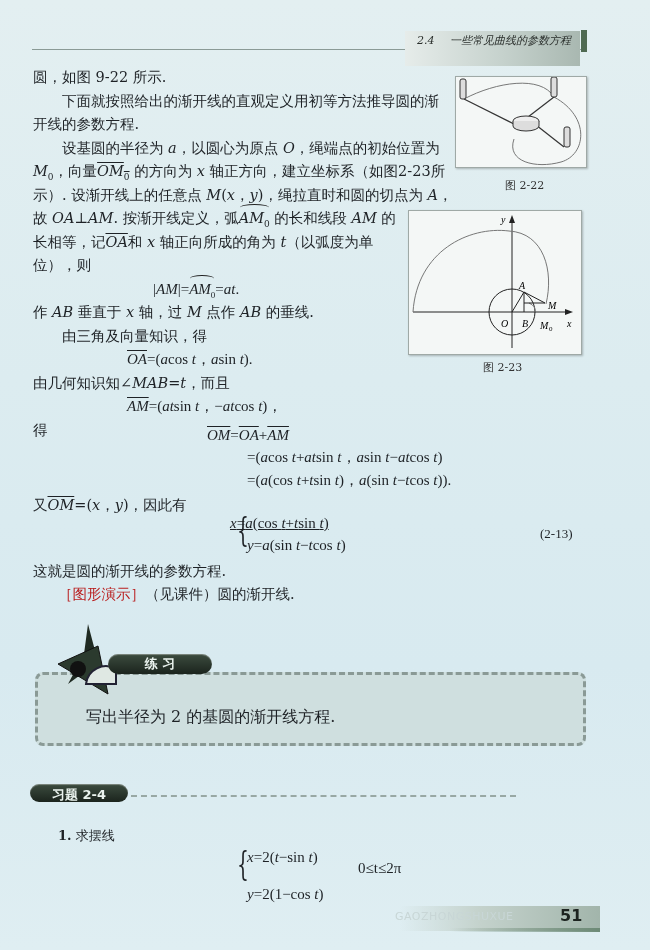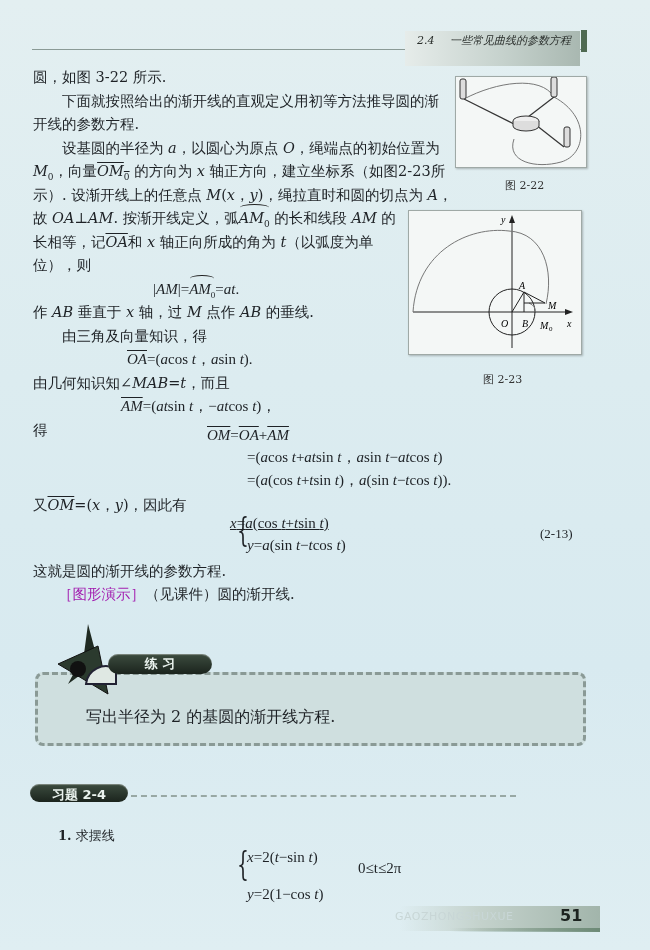"圆，如图 3-22 所示." div.abs { text: 3-22 -> 9-22 }
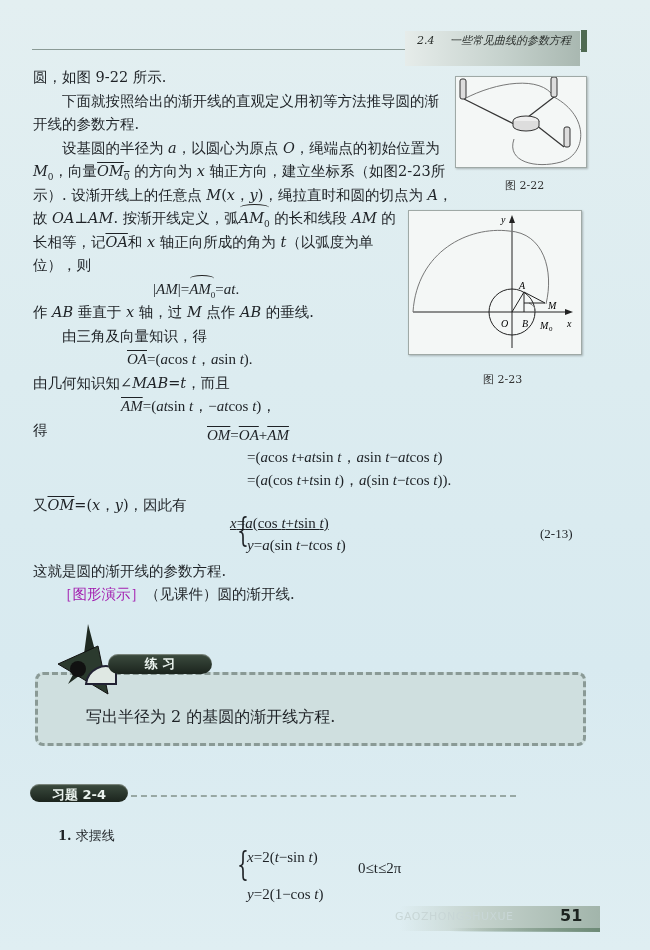"图 2-23" div.abs { top: 372px -> 360px }
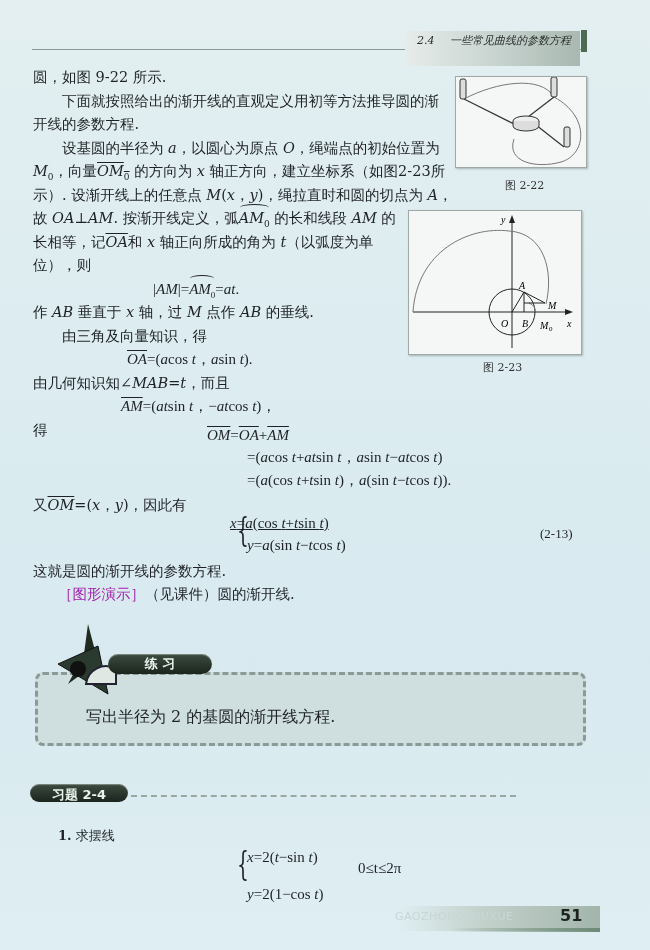"AM=(atsin t，−atcos t)，" div.abs { left: 121px -> 127px }
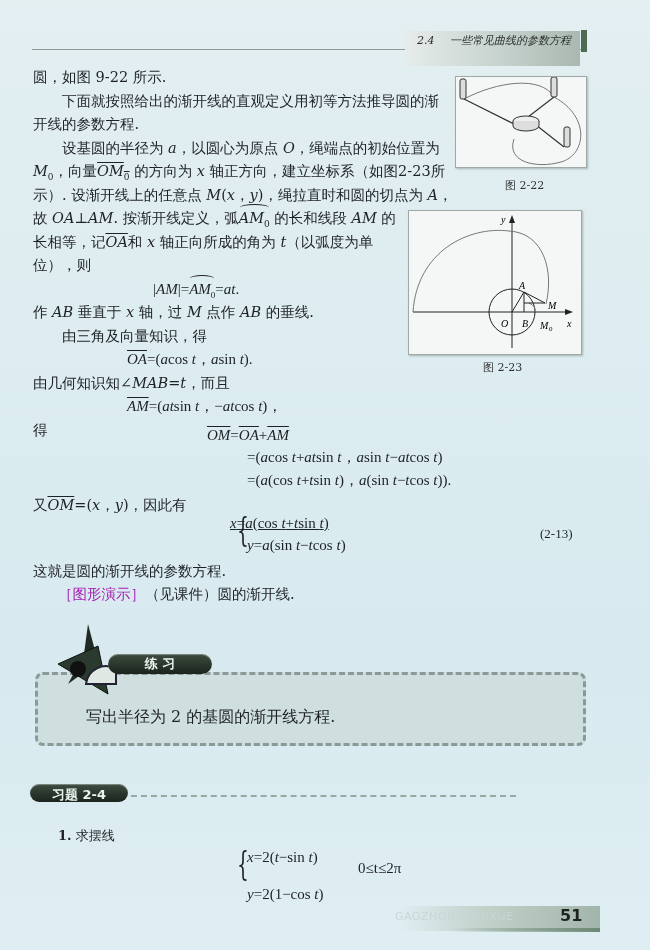"［图形演示］" span { color: #a21caf -> #b91c1c }
